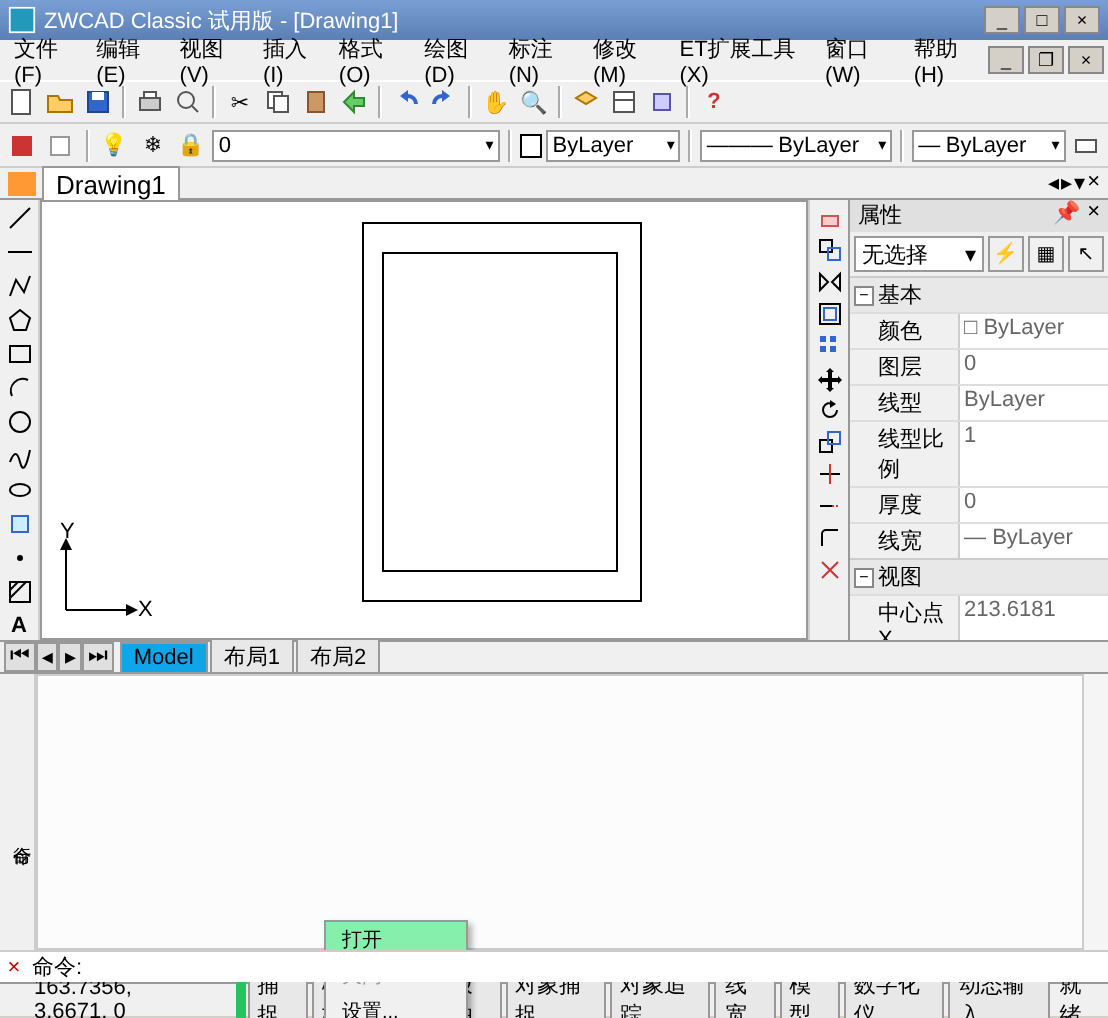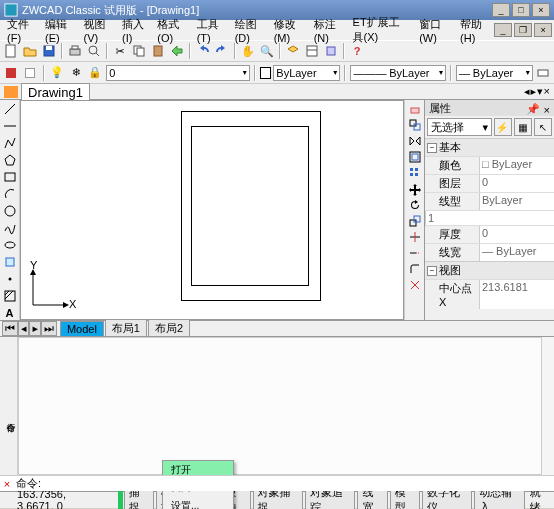"工具(T)" span.mi { html: <span>工具(T)</span> -> none }
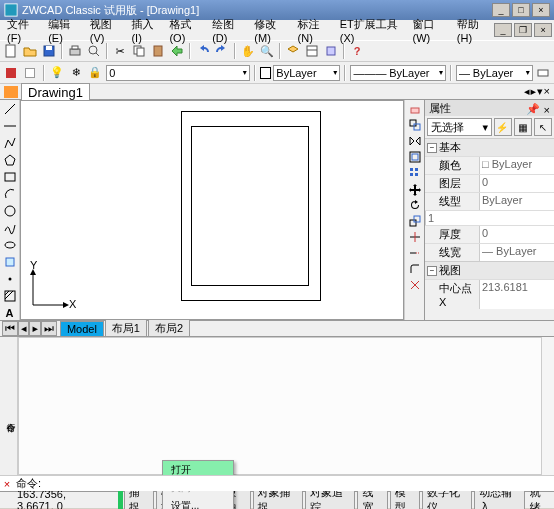"修改(M)" span.mi { order: before "标注(N)" -> after "标注(N)" }
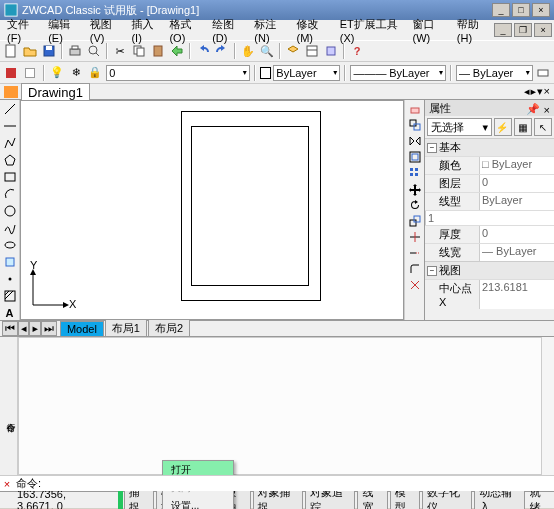"属性" .props .phead { align-items: flex-end -> flex-start }
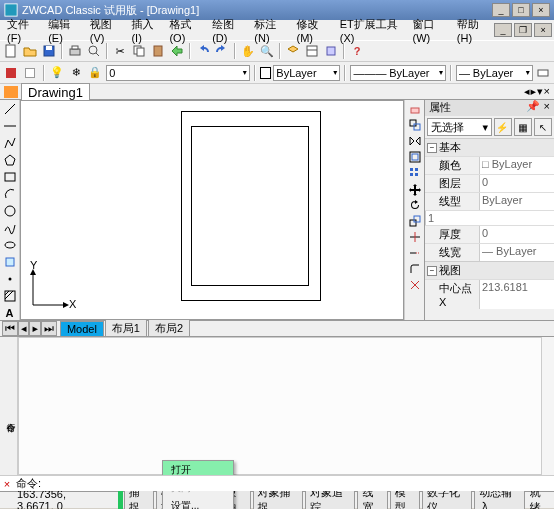"线型比例" div.pk { html: none -> <div>线型比例</div> }
